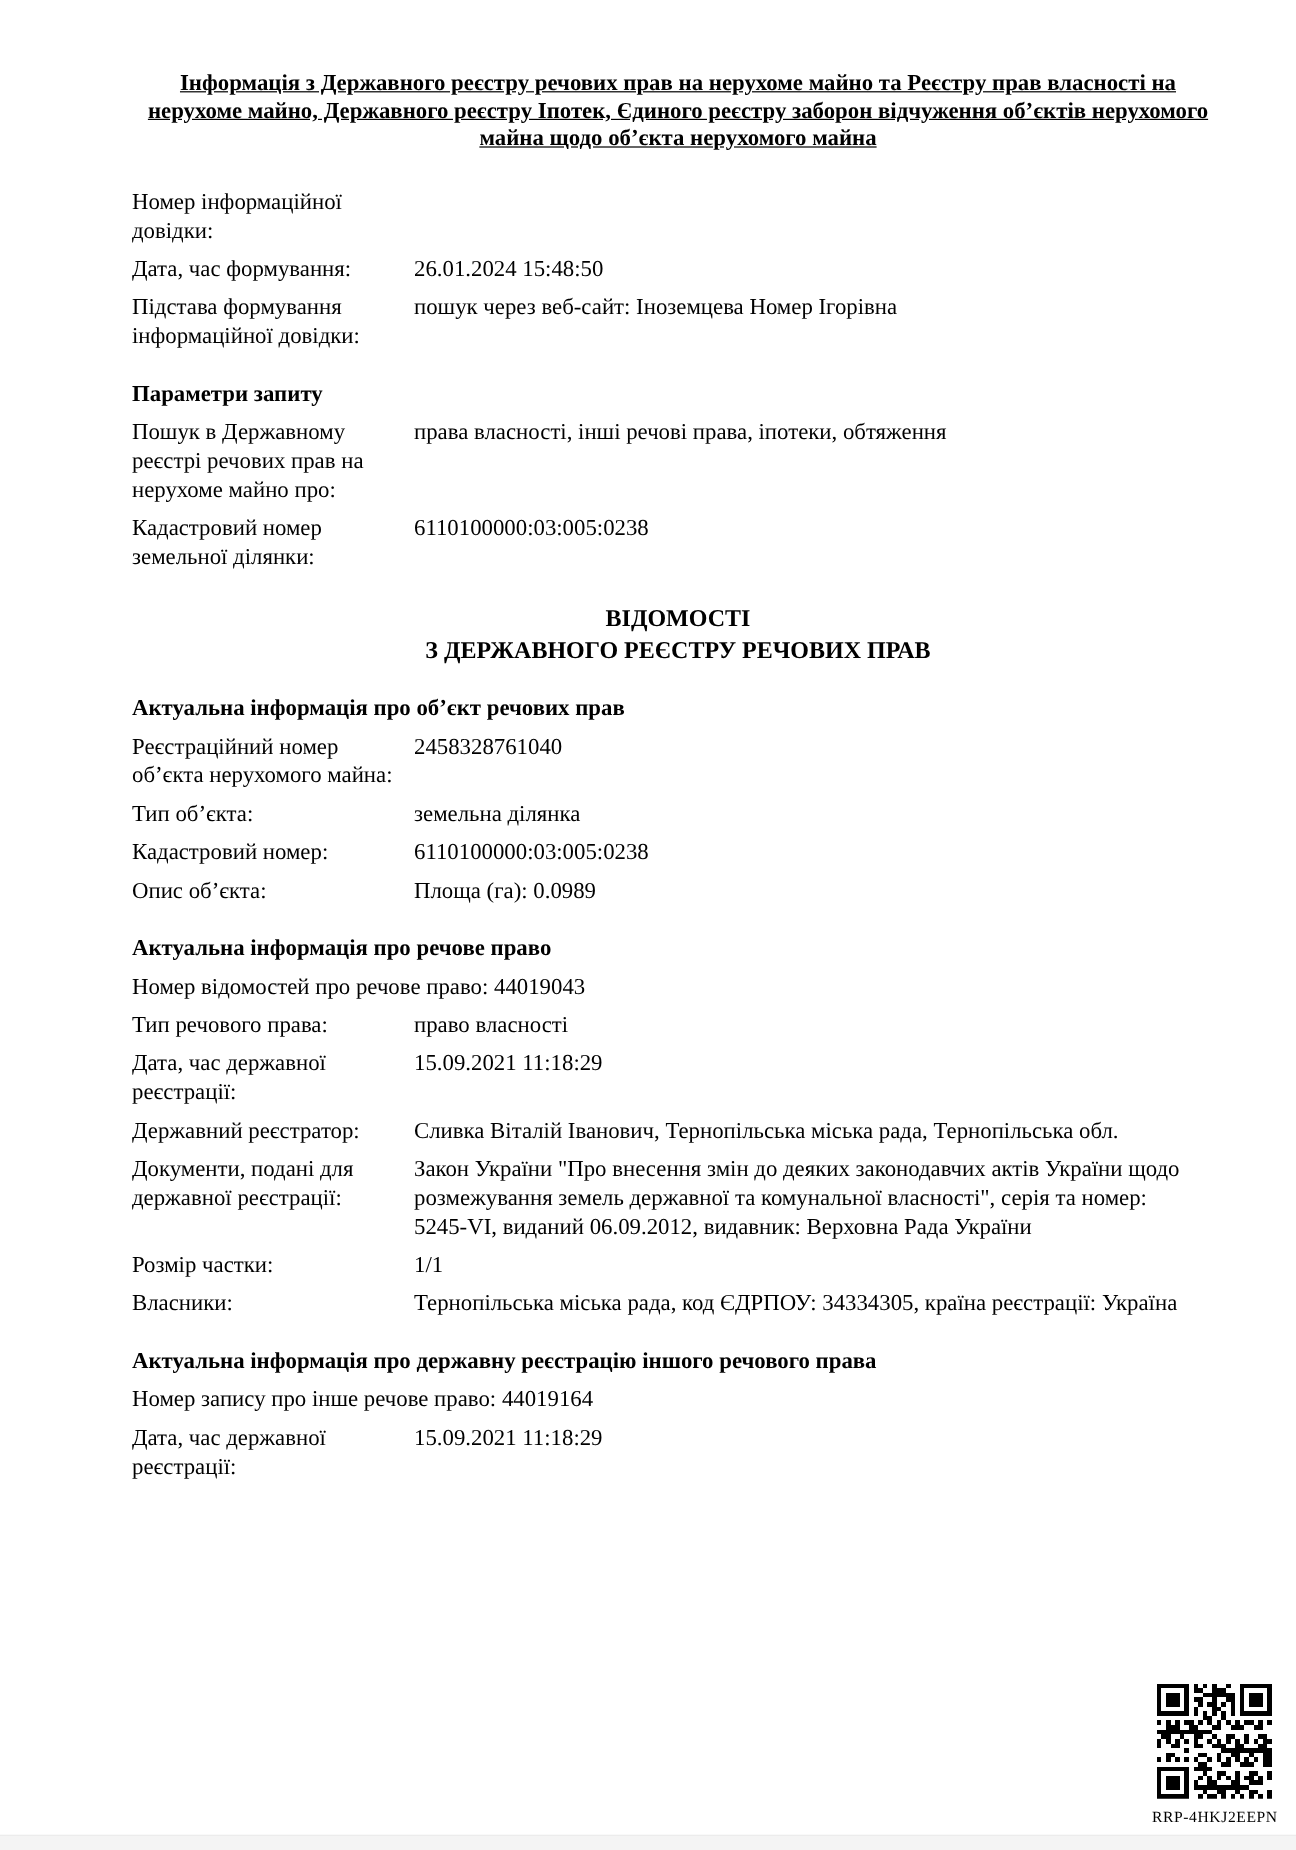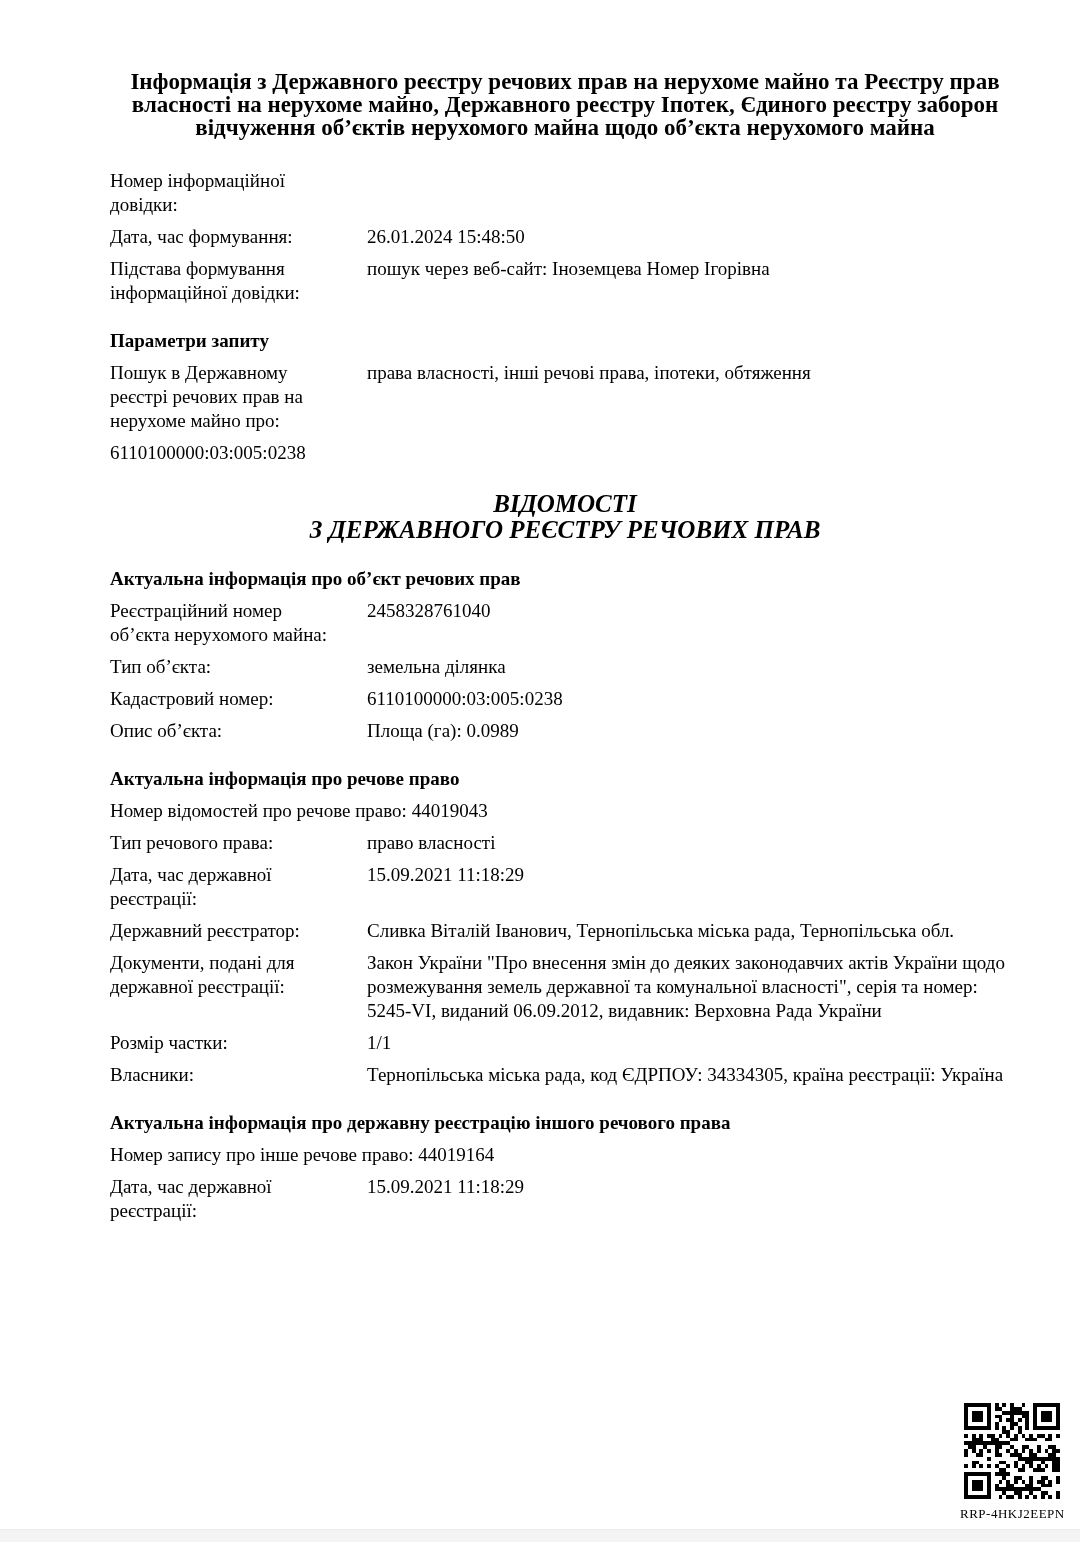"Інформація з Державного реєстру речових" .doc-title { font-size: 23px -> 19px; margin: 12px 0 30px 0 -> 0 0 30px 0; text-decoration: none -> underline }
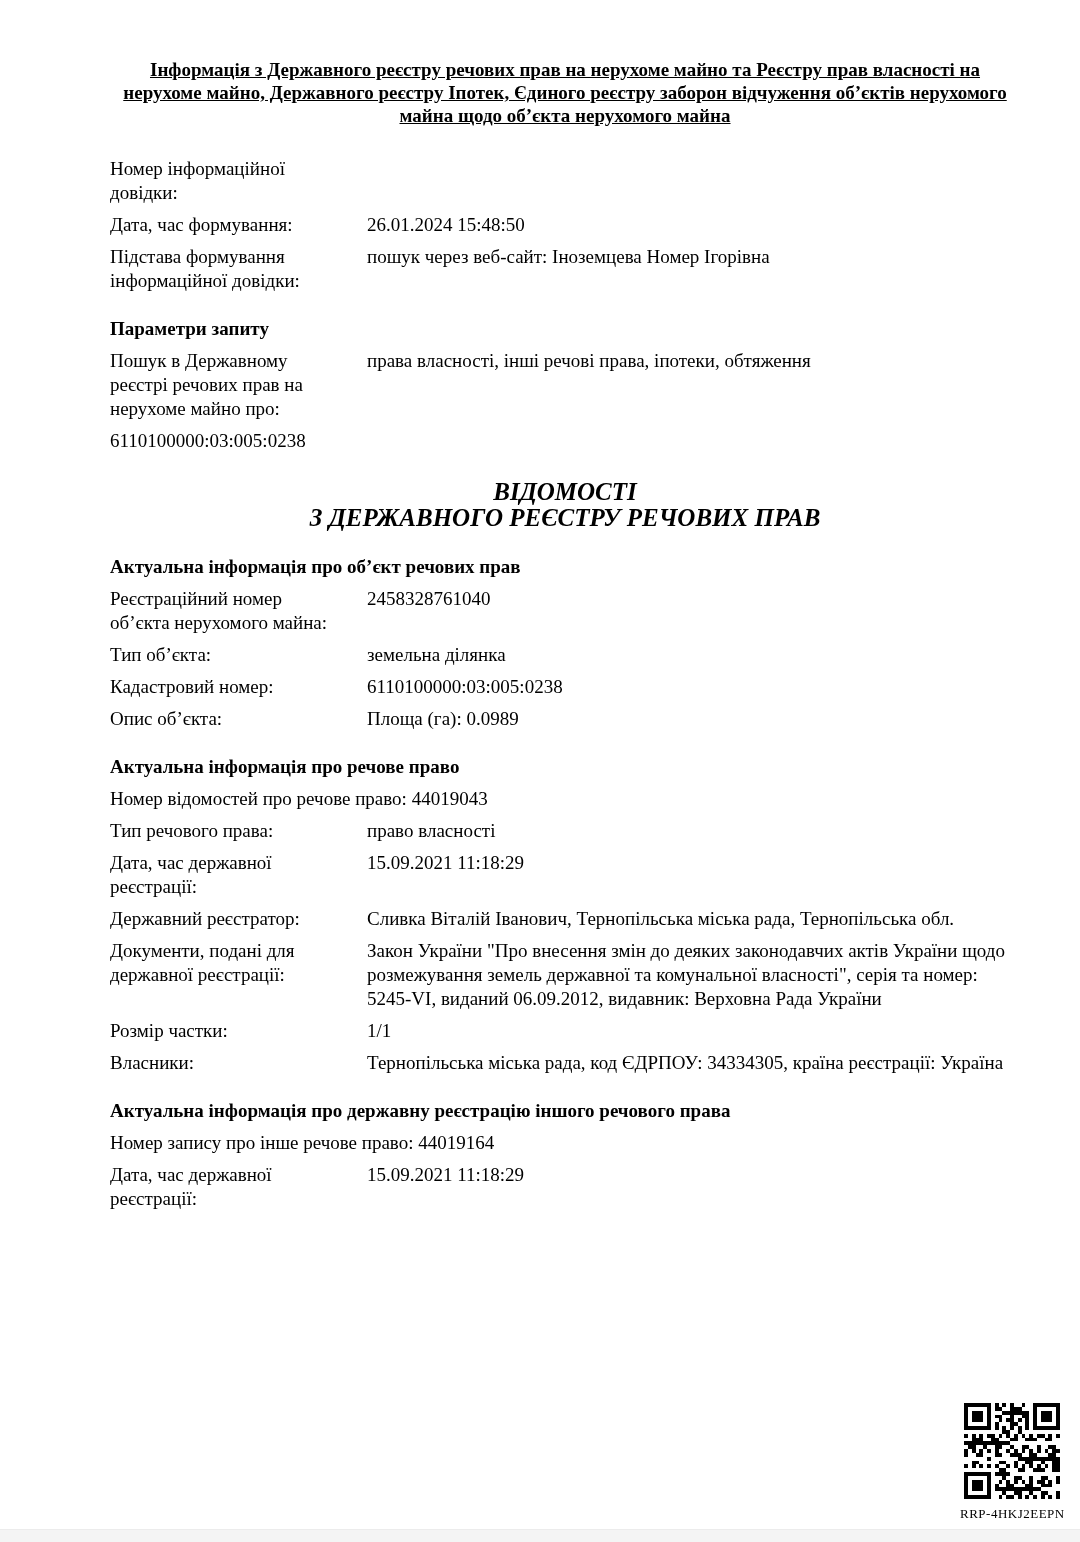"Номер інформаційної довідки:" .row { column-gap: 22px -> none }
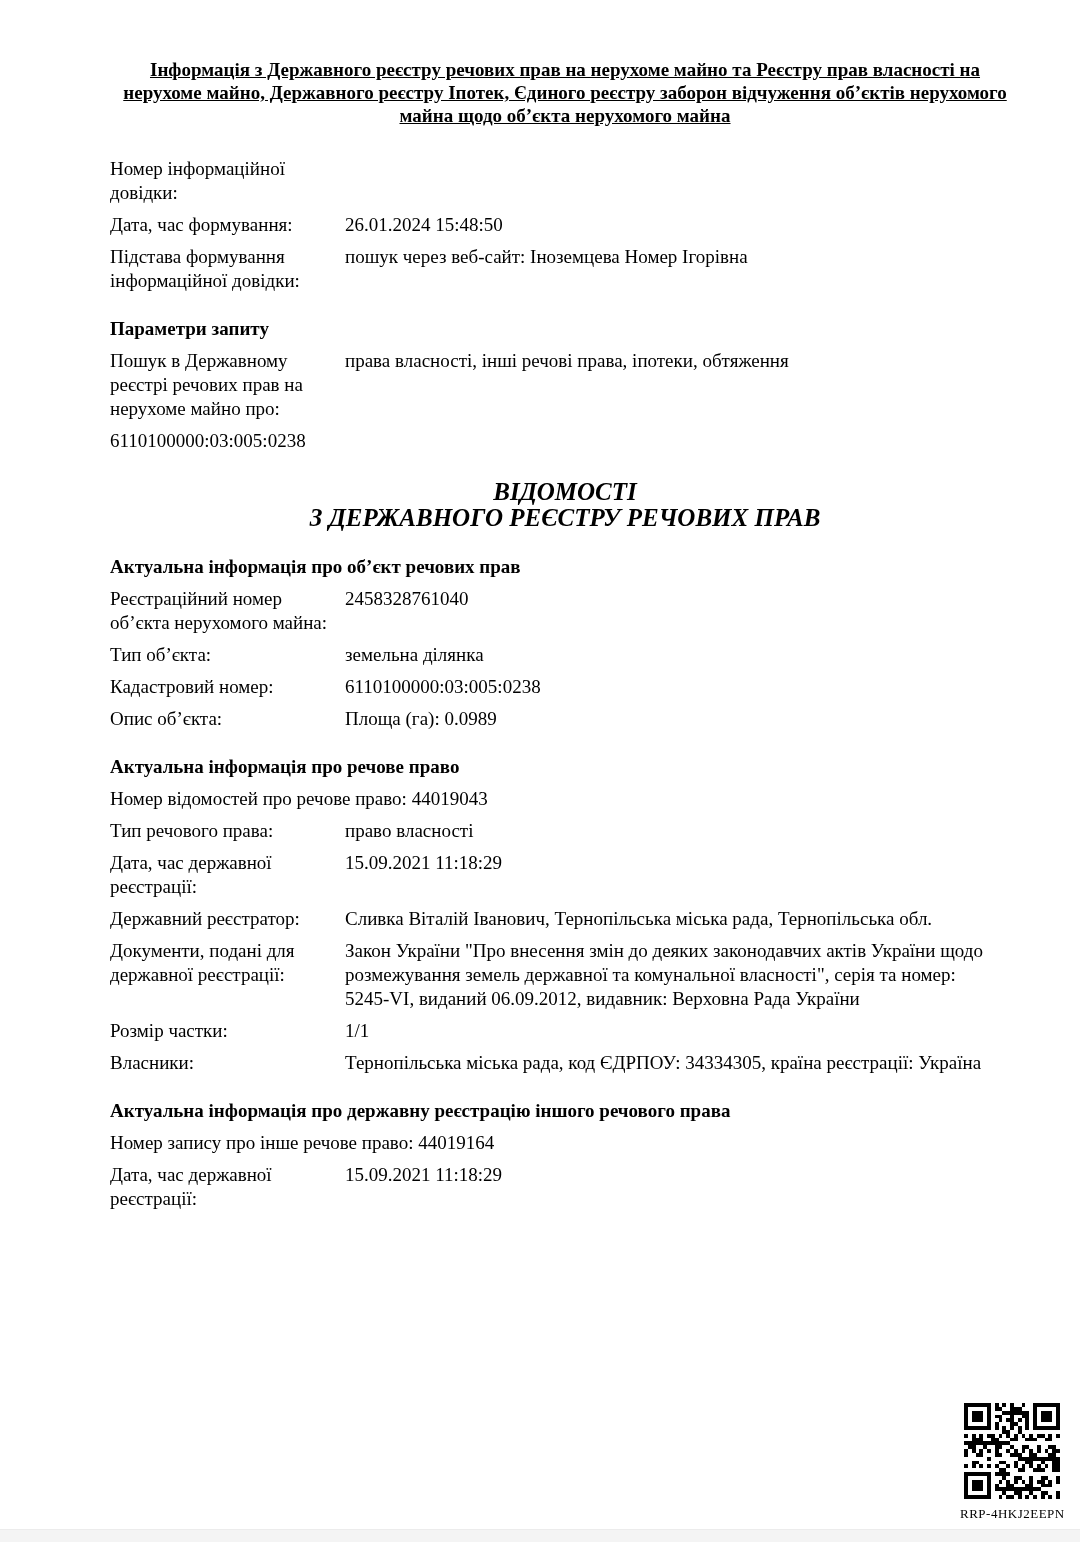"Кадастровий номер земельної ділянки:" div.label { html: none -> <div>Кадастровий номер земельної ділянки:</div> }
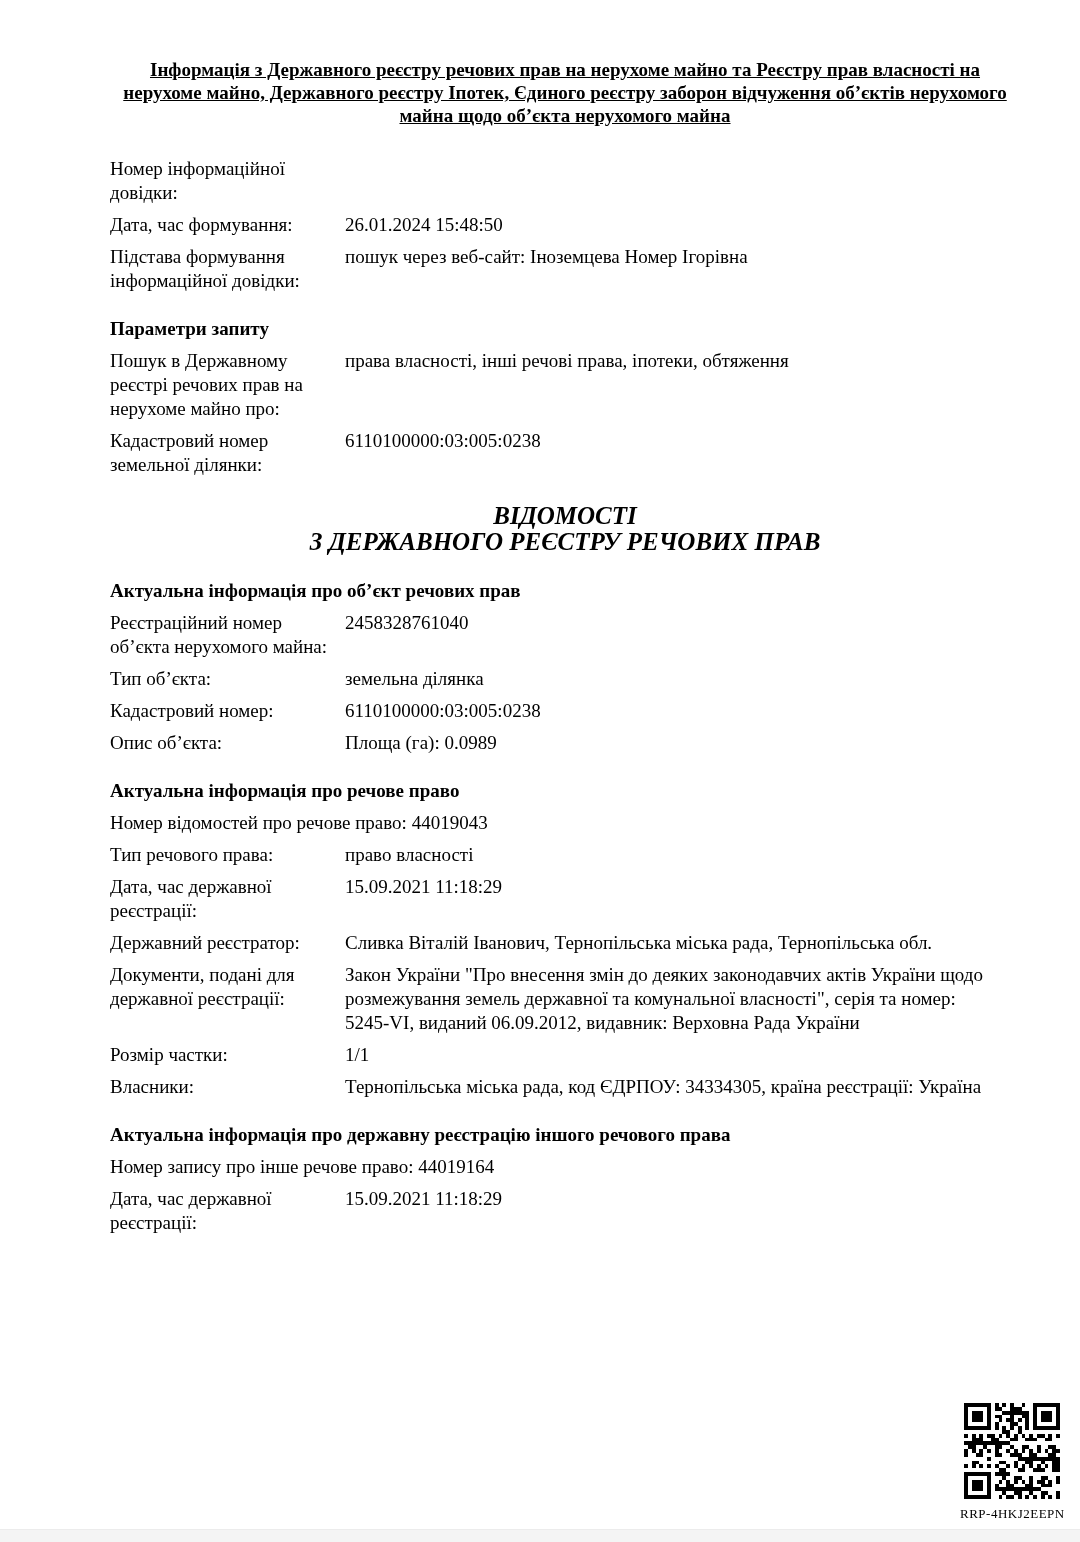"ВІДОМОСТІ" .big-h { font-size: 25px -> 20px; font-style: italic -> none }
